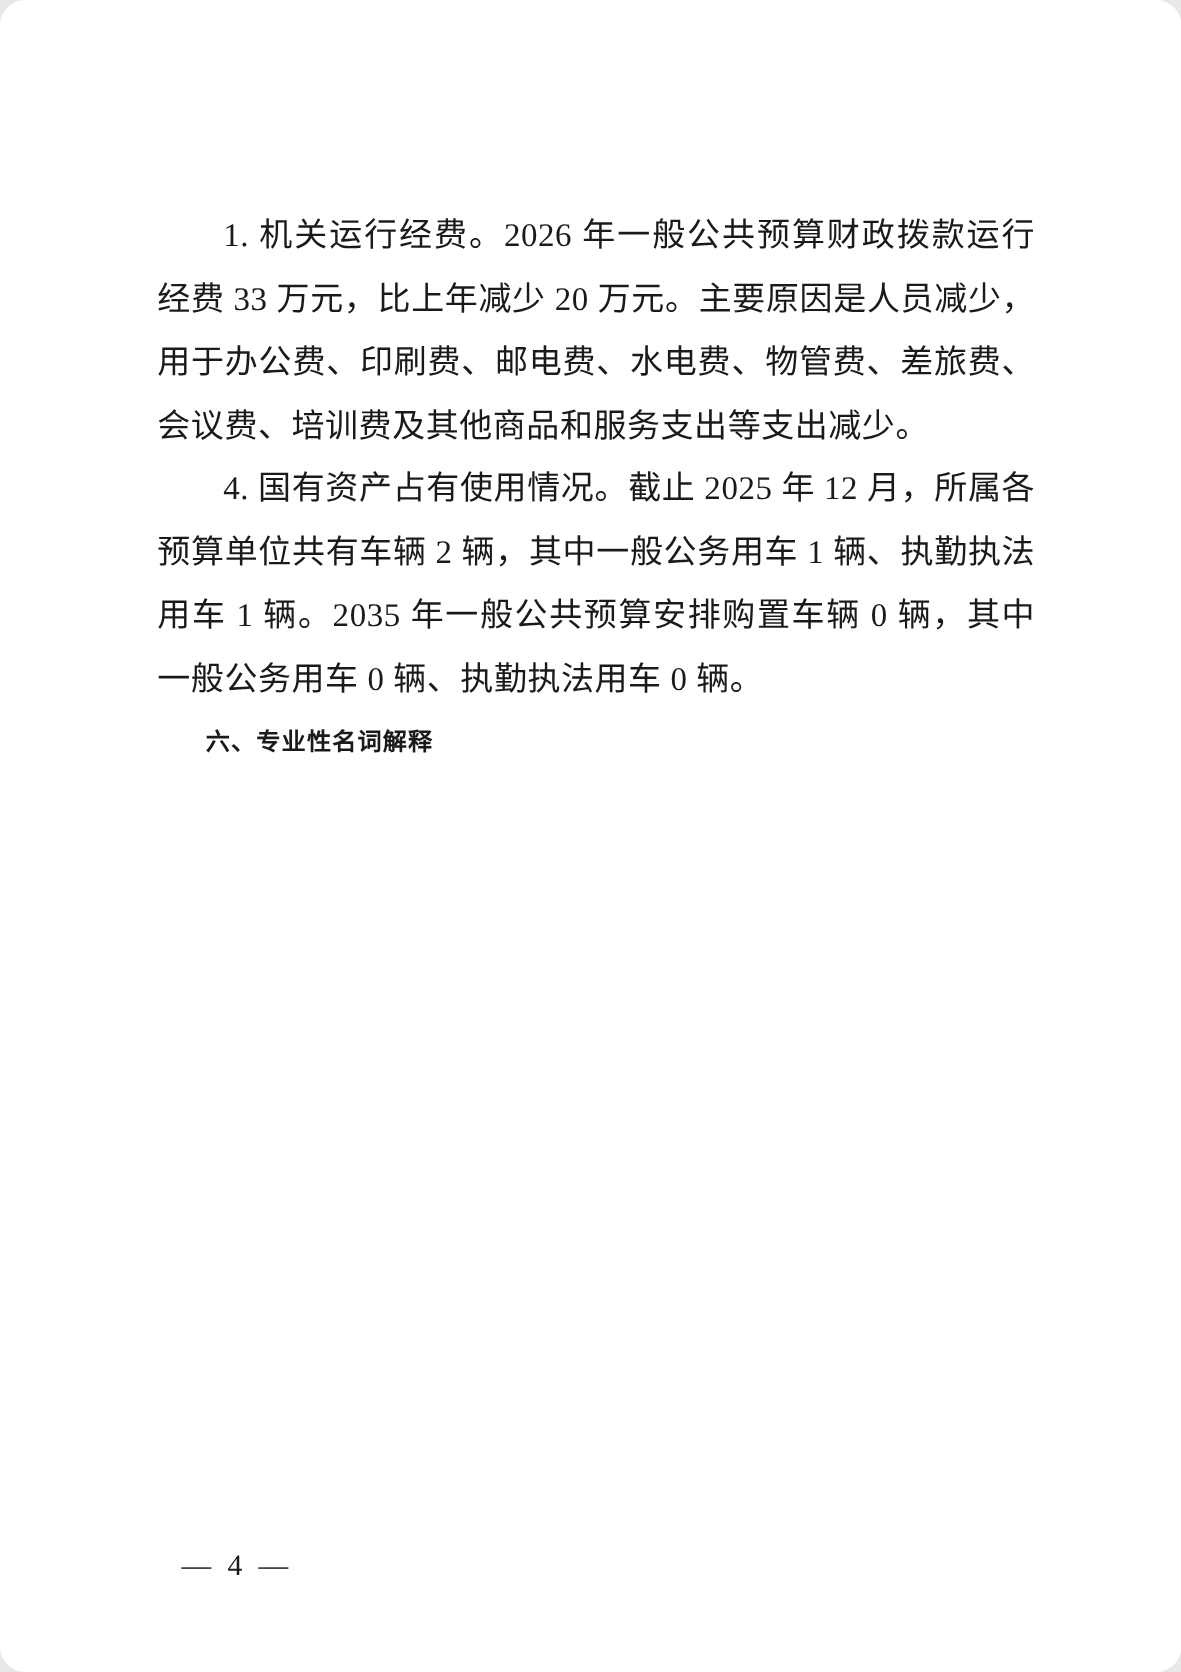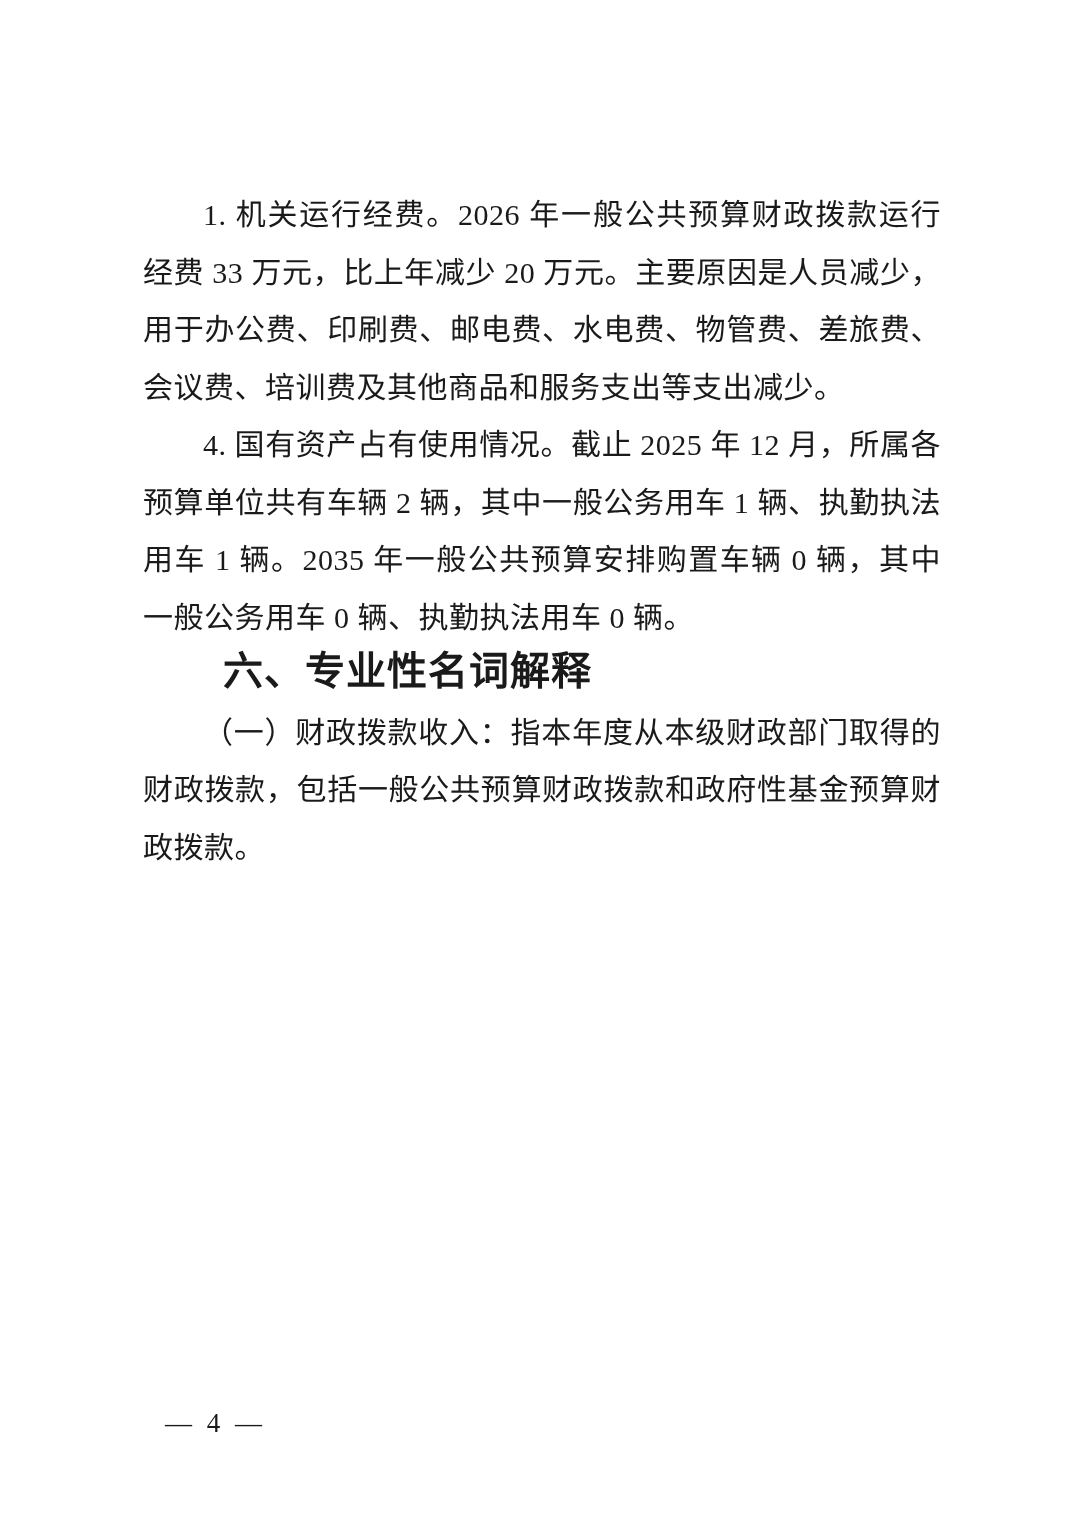"1. 机关运行经费。2026 年一般公共预算财政拨款运行经费 33" .page { border-radius: none -> 23px }
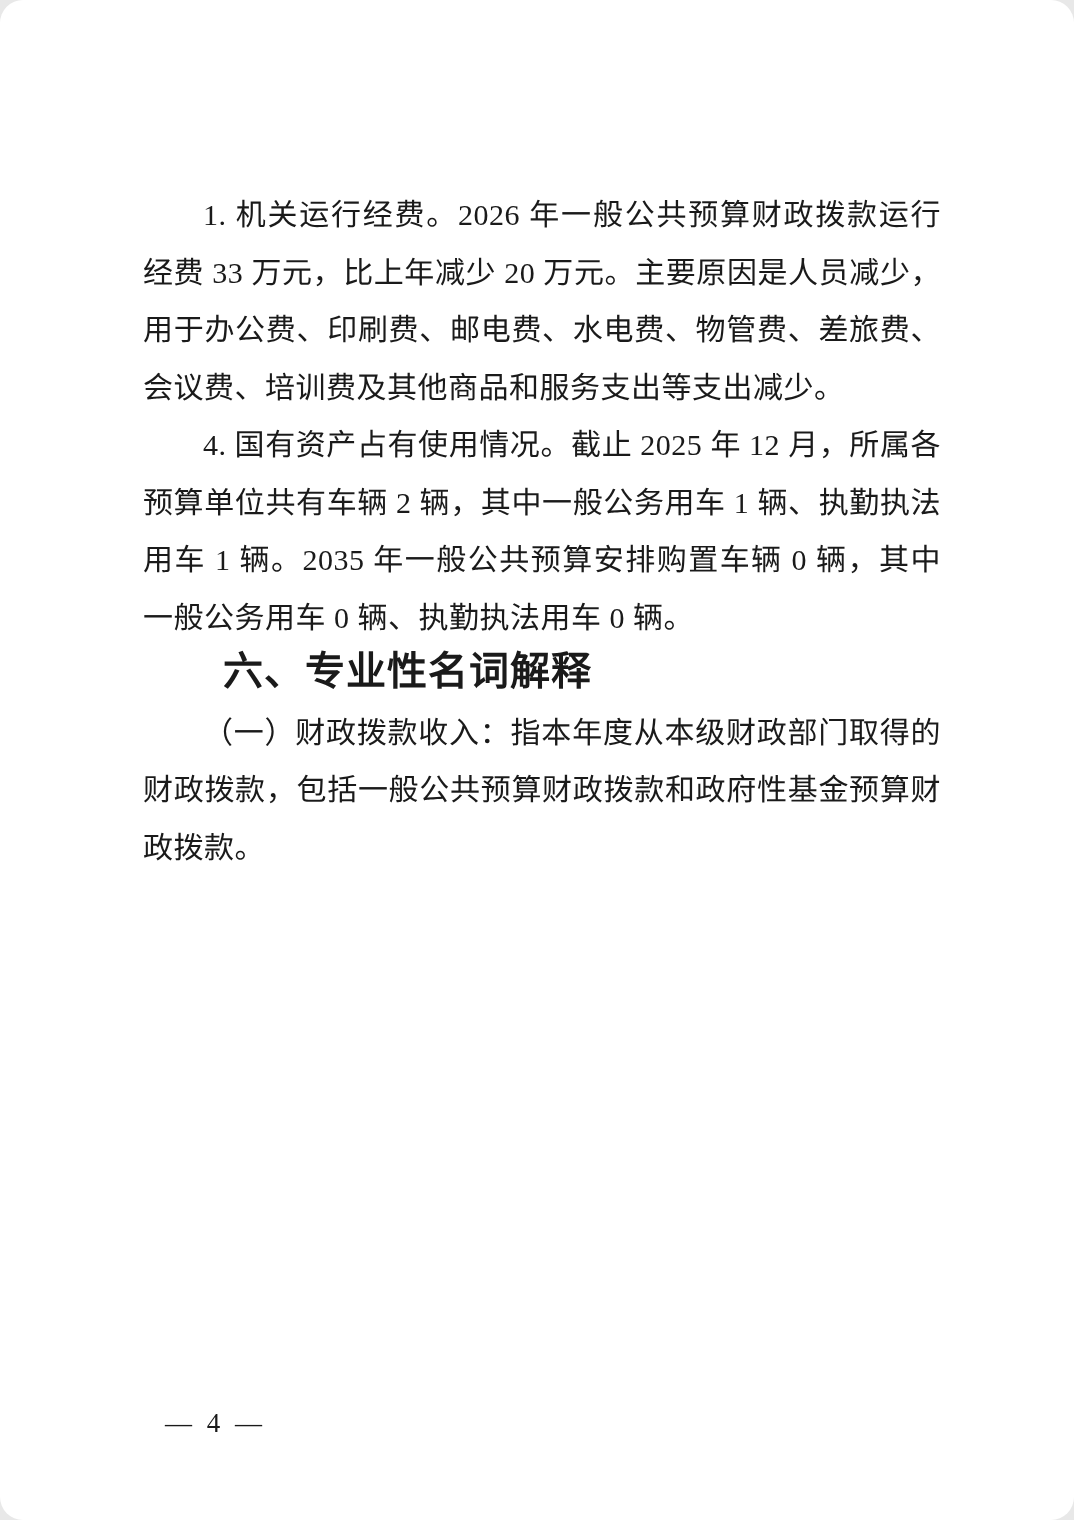"六、专业性名词解释" .section-heading { font-family: Liberation Mono, monospace -> Liberation Sans, sans-serif; font-size: 40px -> 22px }
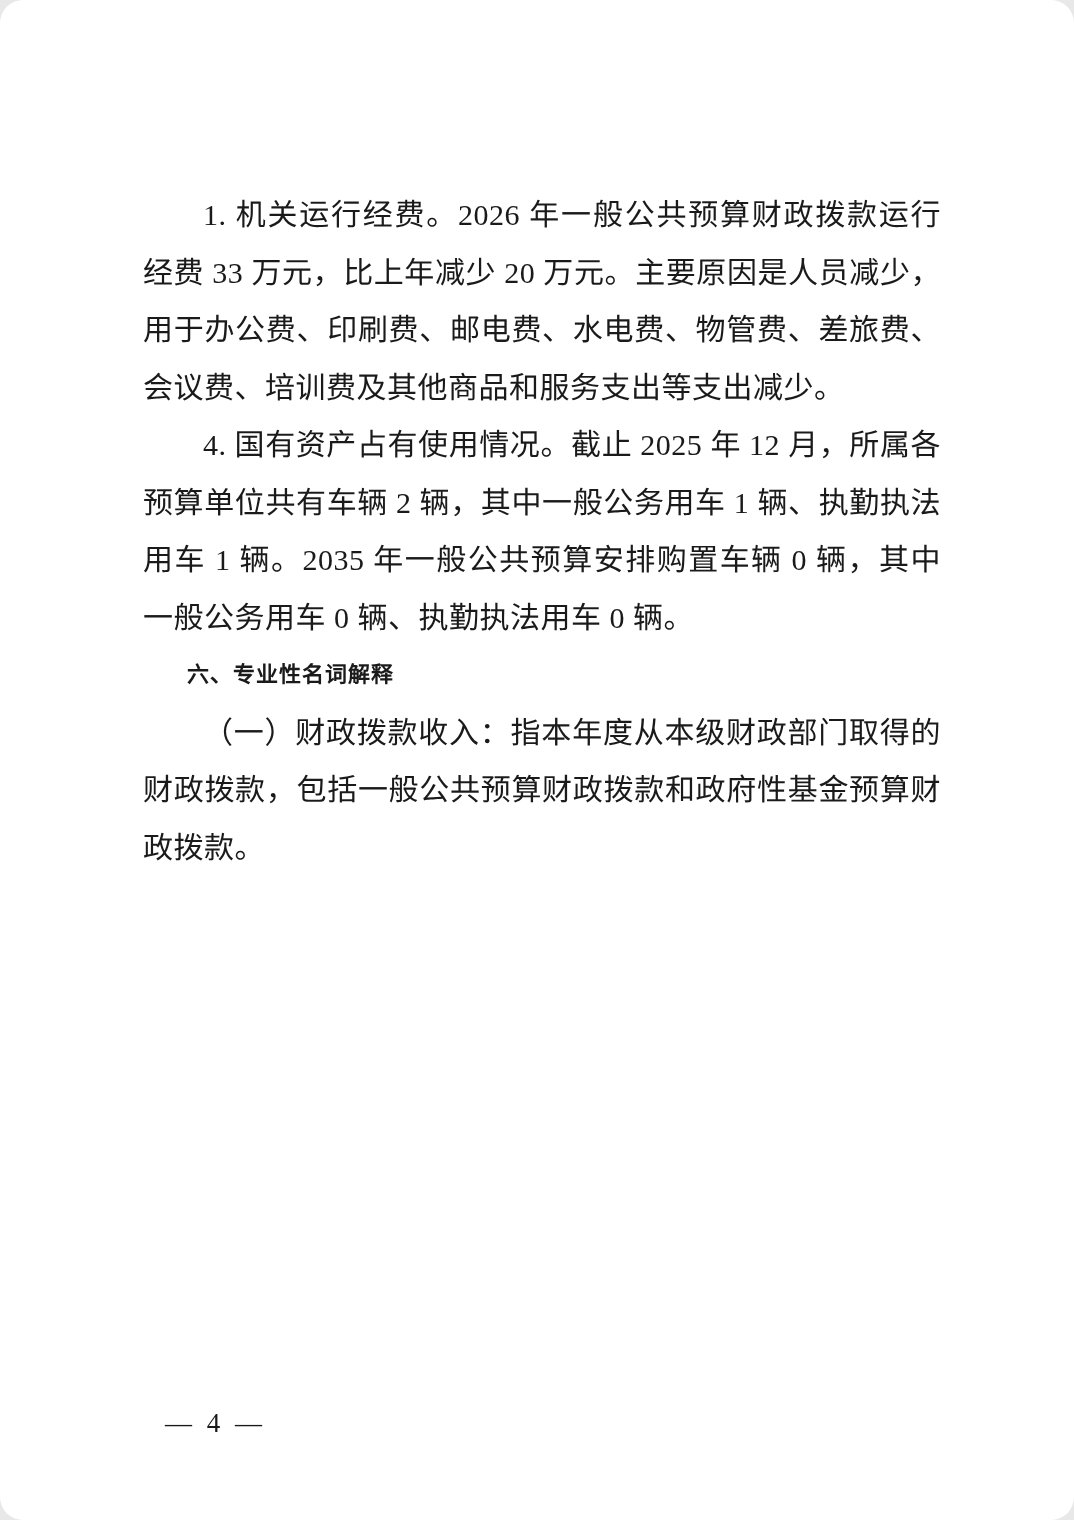"（一）财政拨款收入：指本年度从本级财政部门取得的财政拨款，包括一般公共预算财政拨" p.body-para { html: <p>（一）财政拨款收入：指本年度从本级财政部门取得的财政拨款，包括一般公共预算财政拨款和政府性基金预算财政拨款。</p> -> none }
